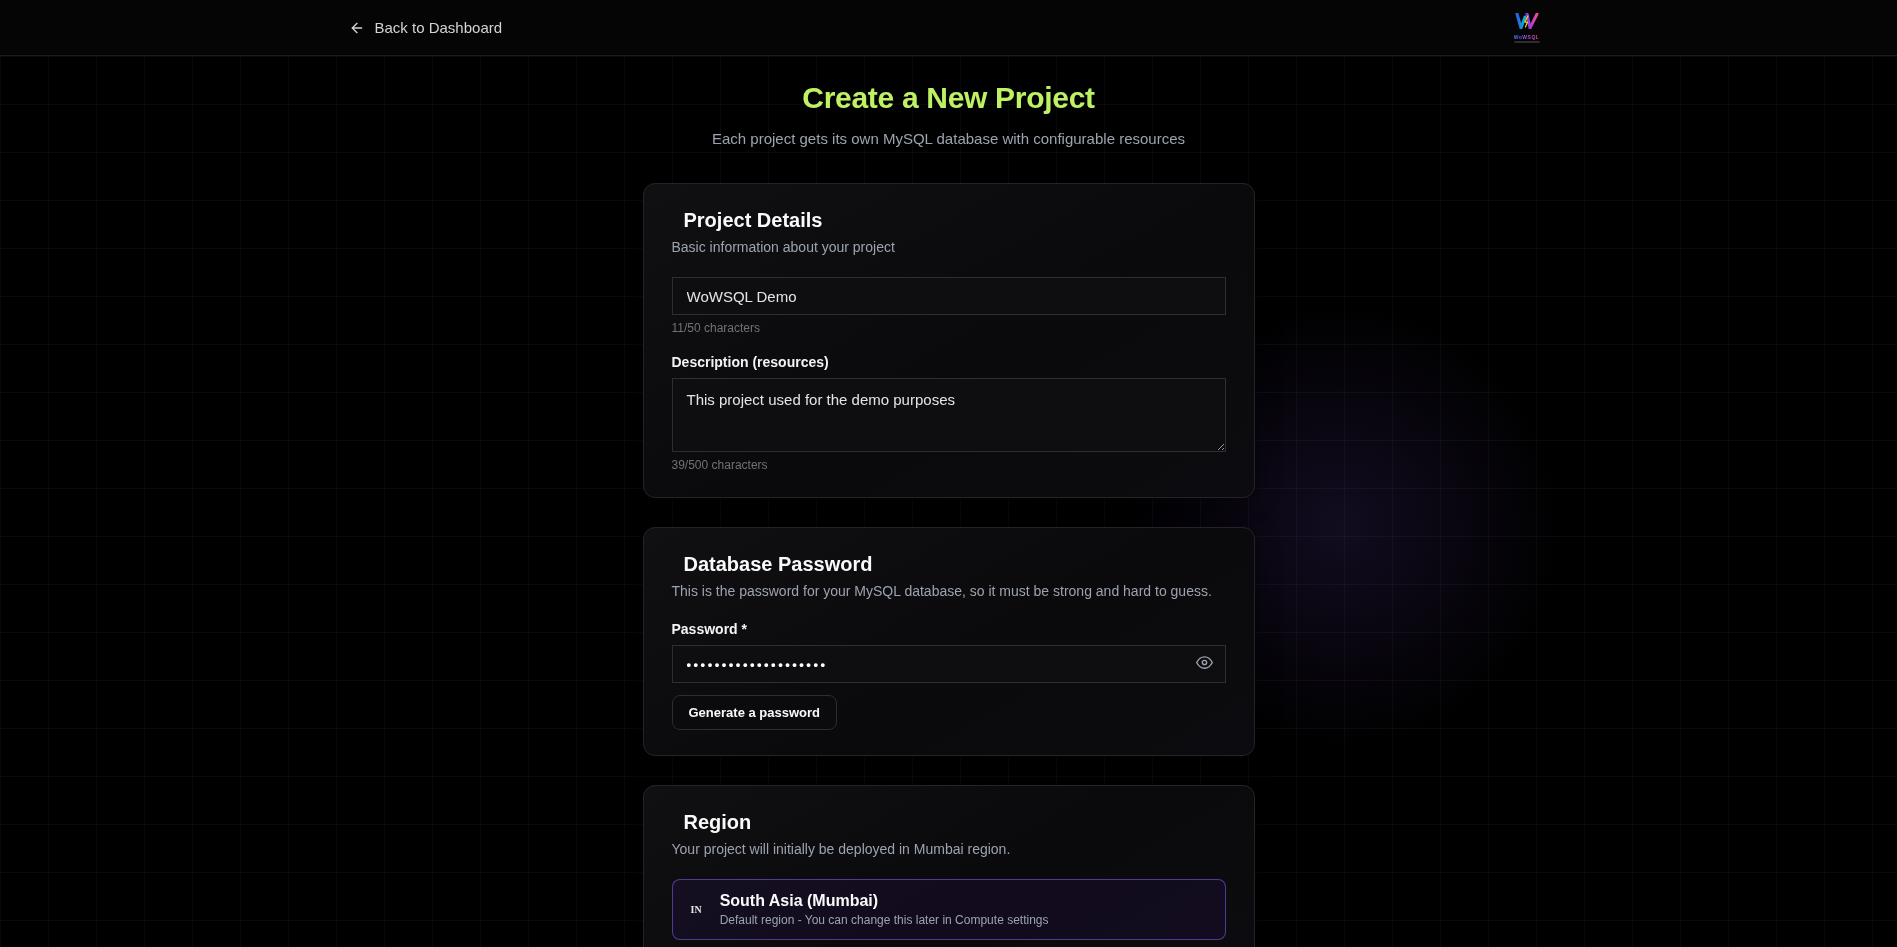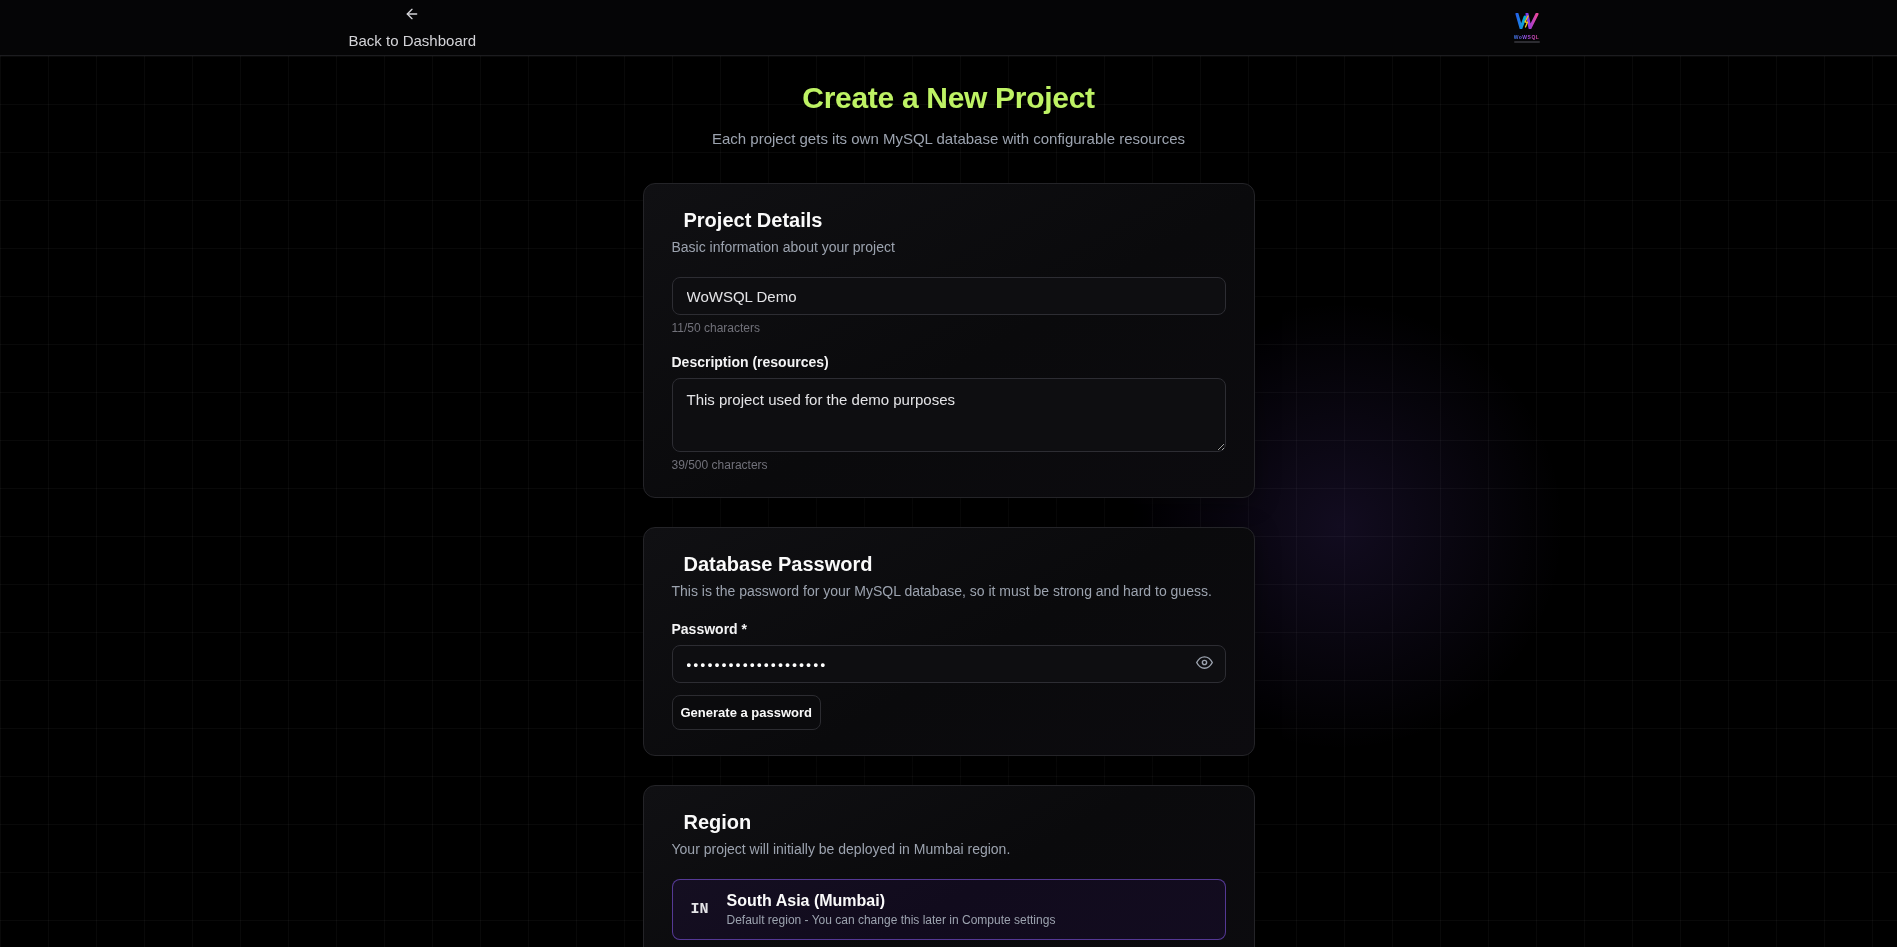"Back to Dashboard" .back-btn { flex-direction: column -> none }
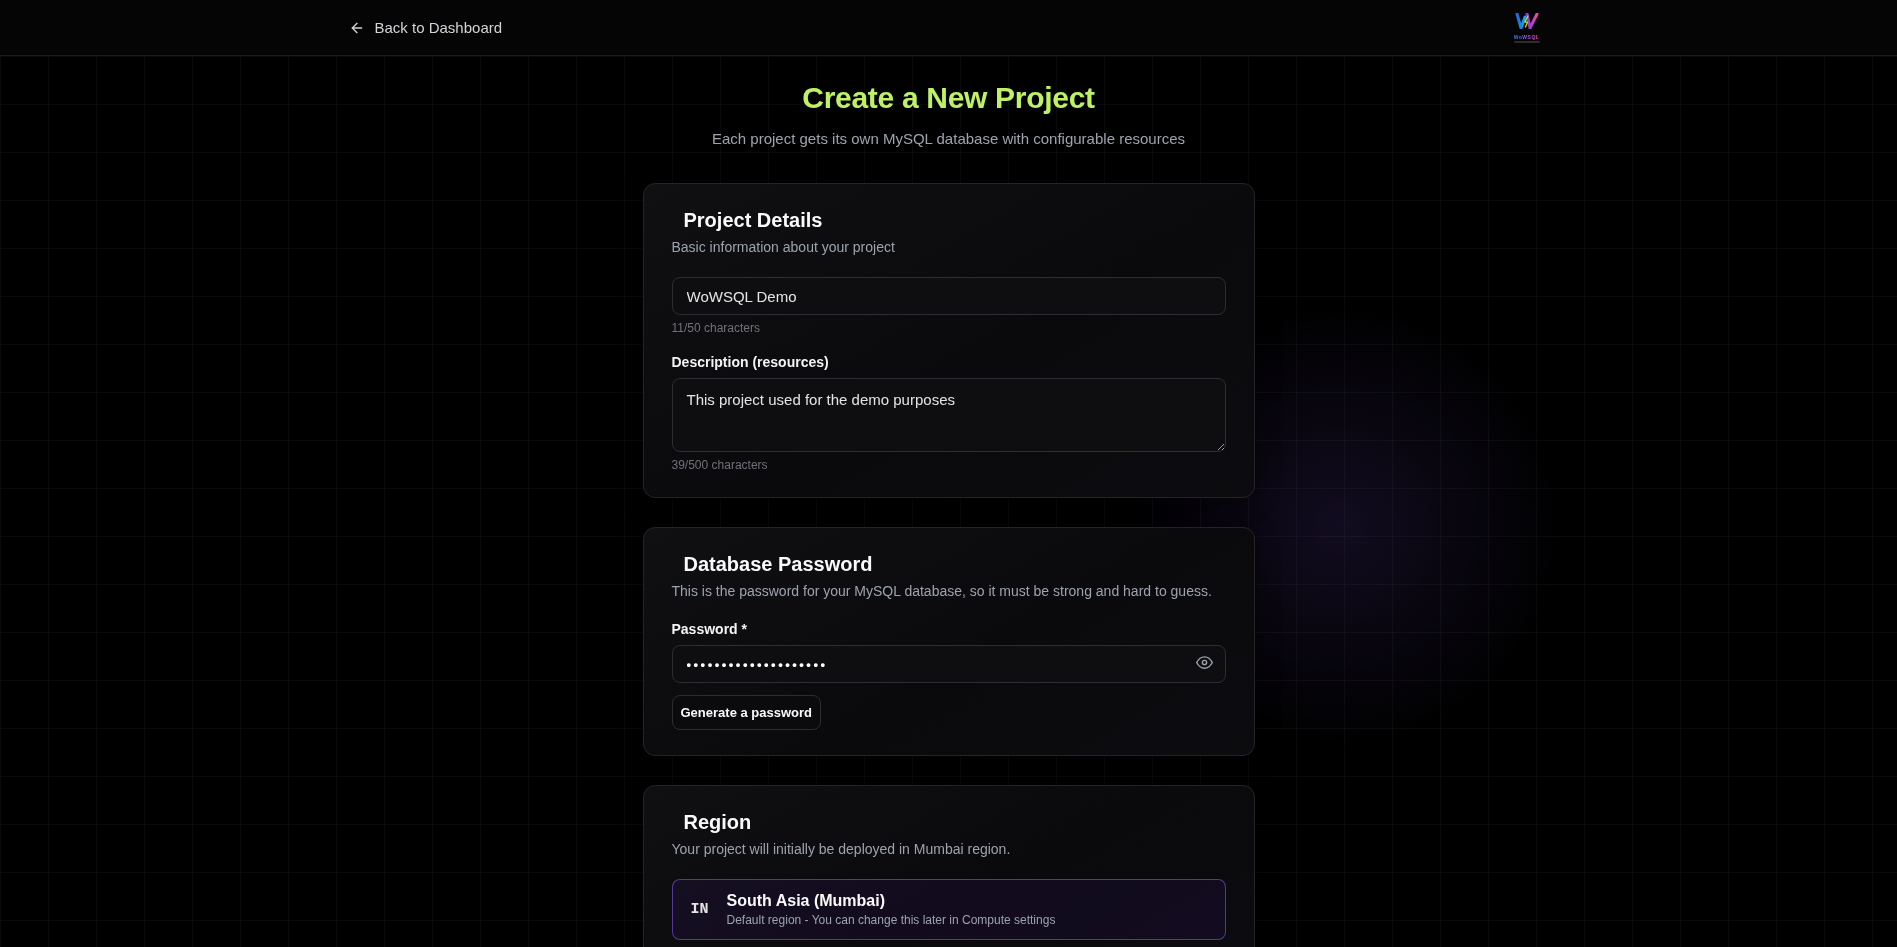"WoWSQL Demo" .text-input, .text-area { border-radius: 8px -> 0 }
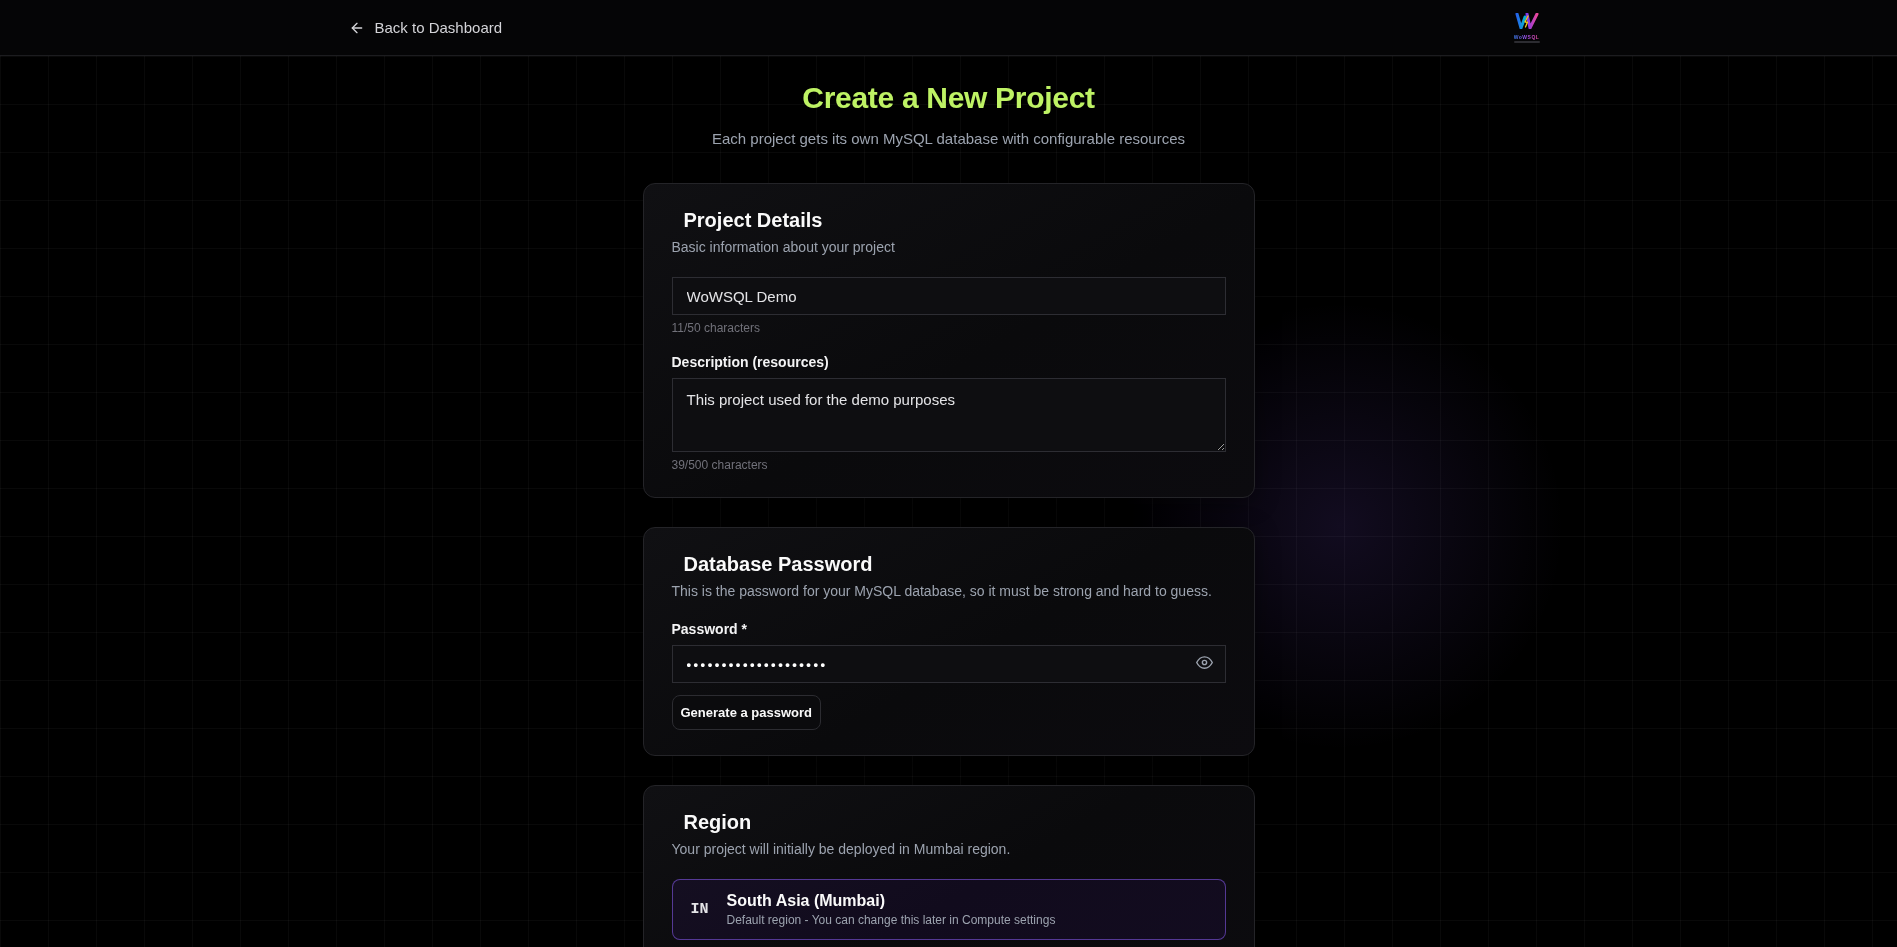"Generate a password" .generate-btn { padding: 9px 8px -> 9px 16px }
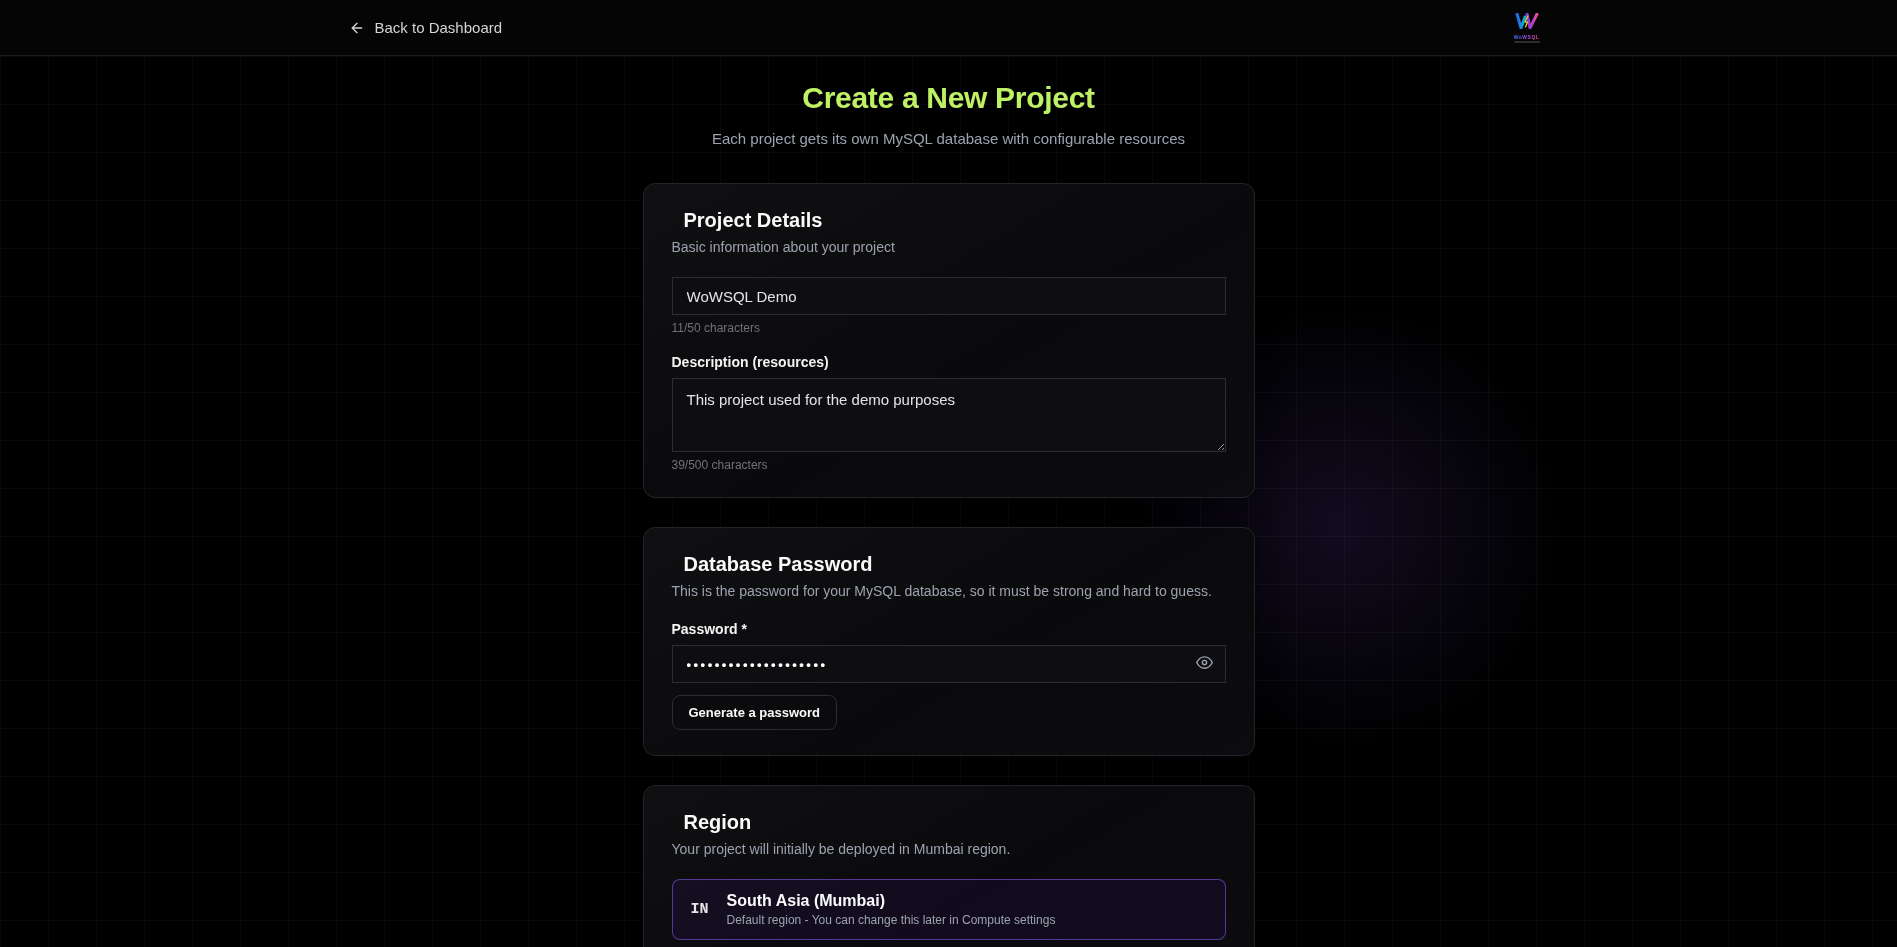"IN" .region-code { font-family: Liberation Mono, monospace -> Liberation Serif, serif; font-size: 15px -> 10px }
